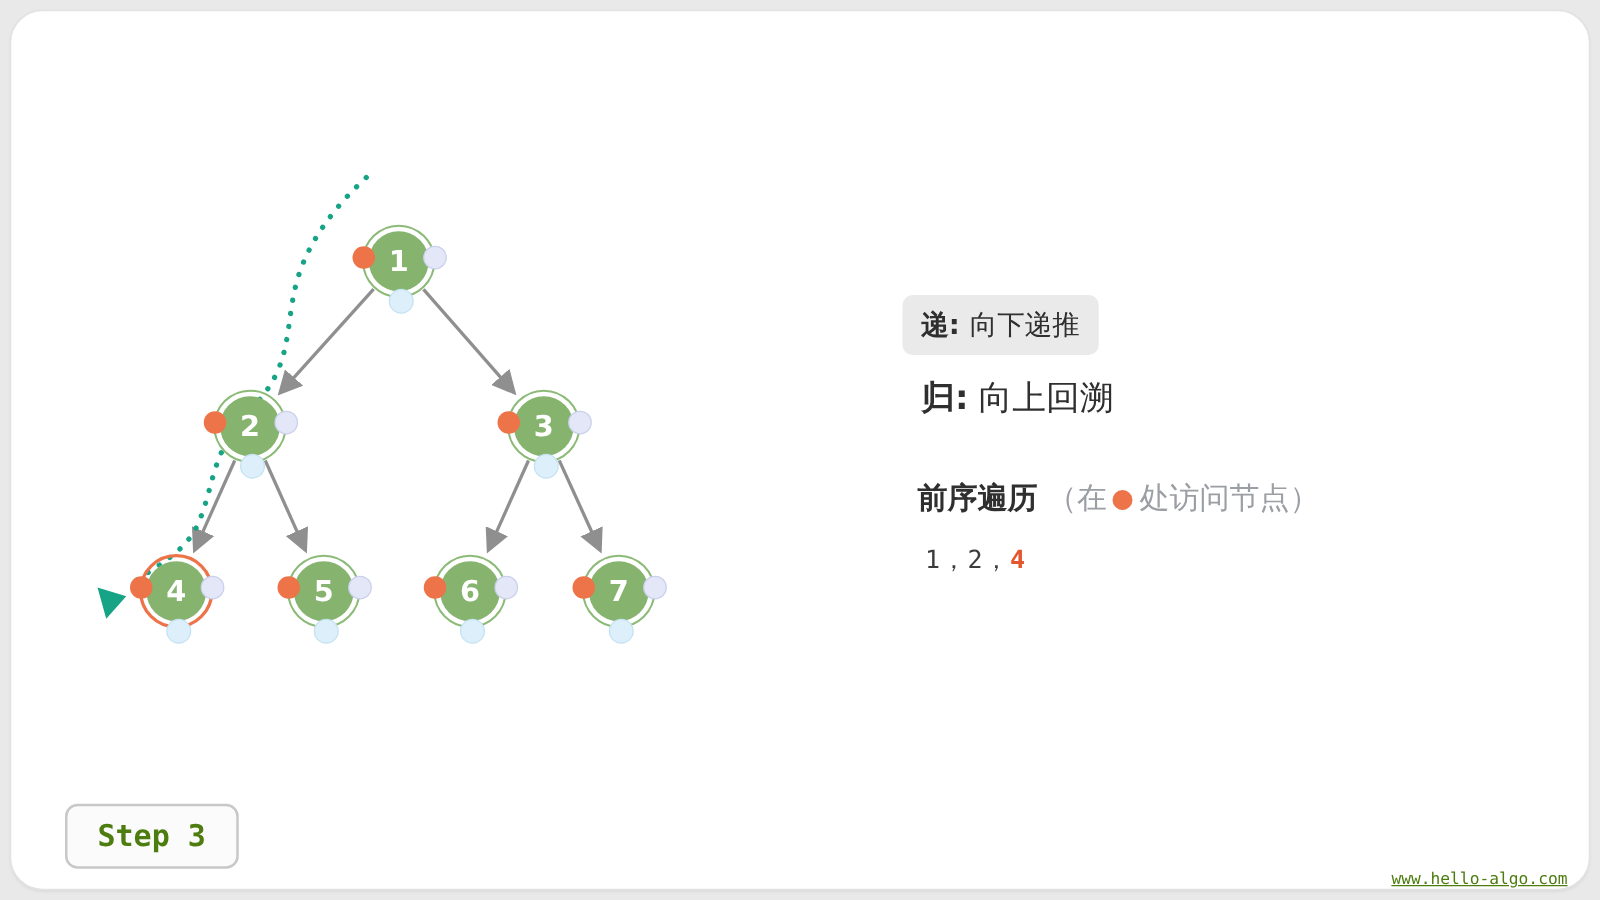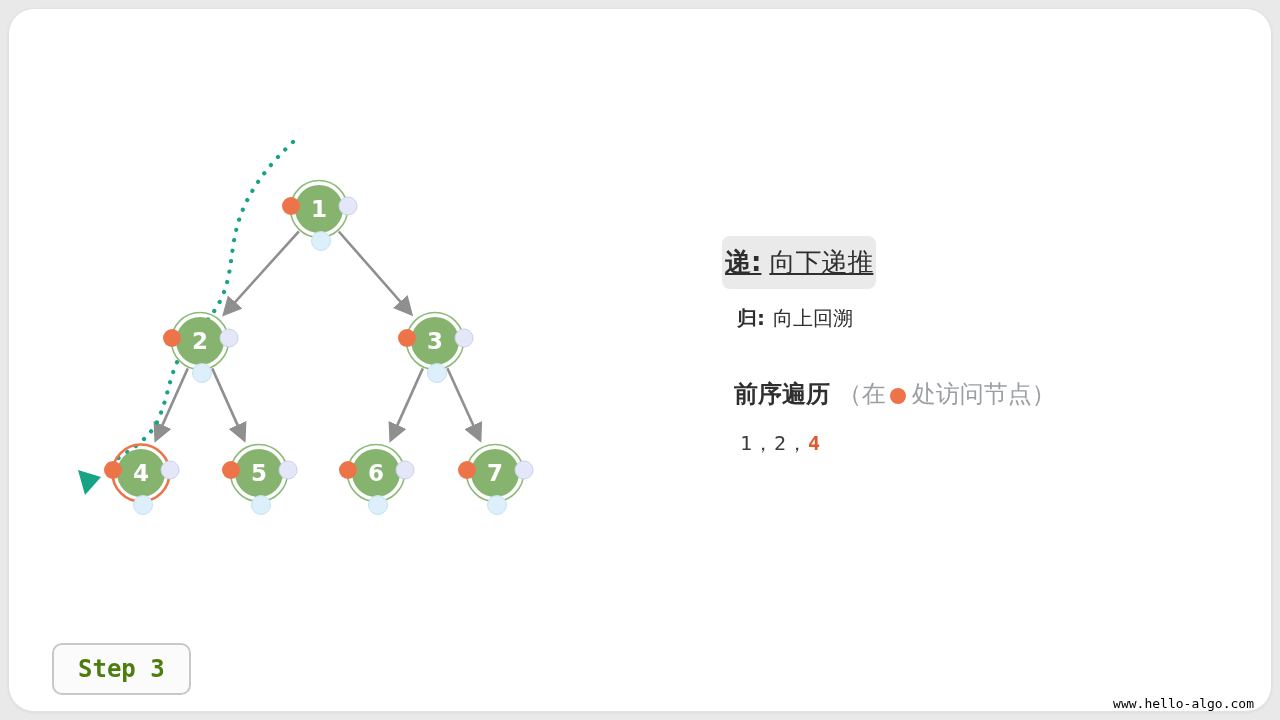"递: 向下递推" .legend-pill { font-size: 26px -> 22px; padding: 9px 3px -> 9px 15px; text-decoration: underline -> none }
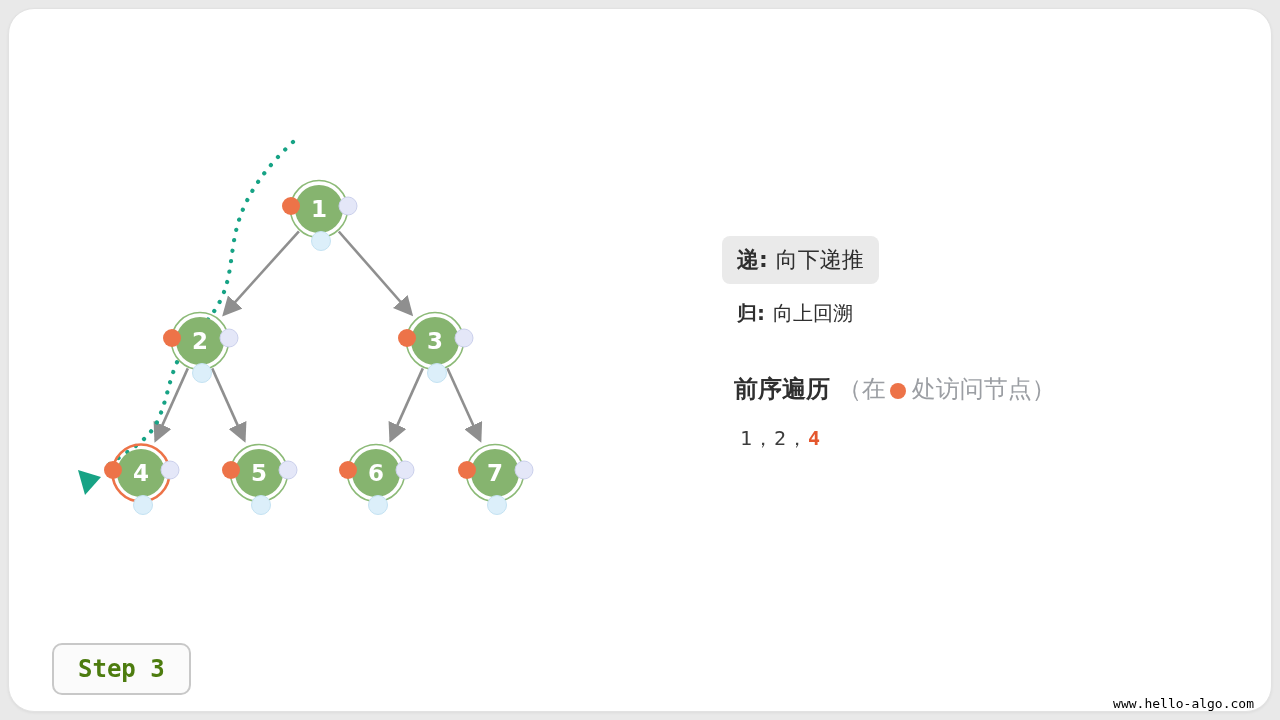"归: 向上回溯" .legend-line { font-size: 20px -> 27px }
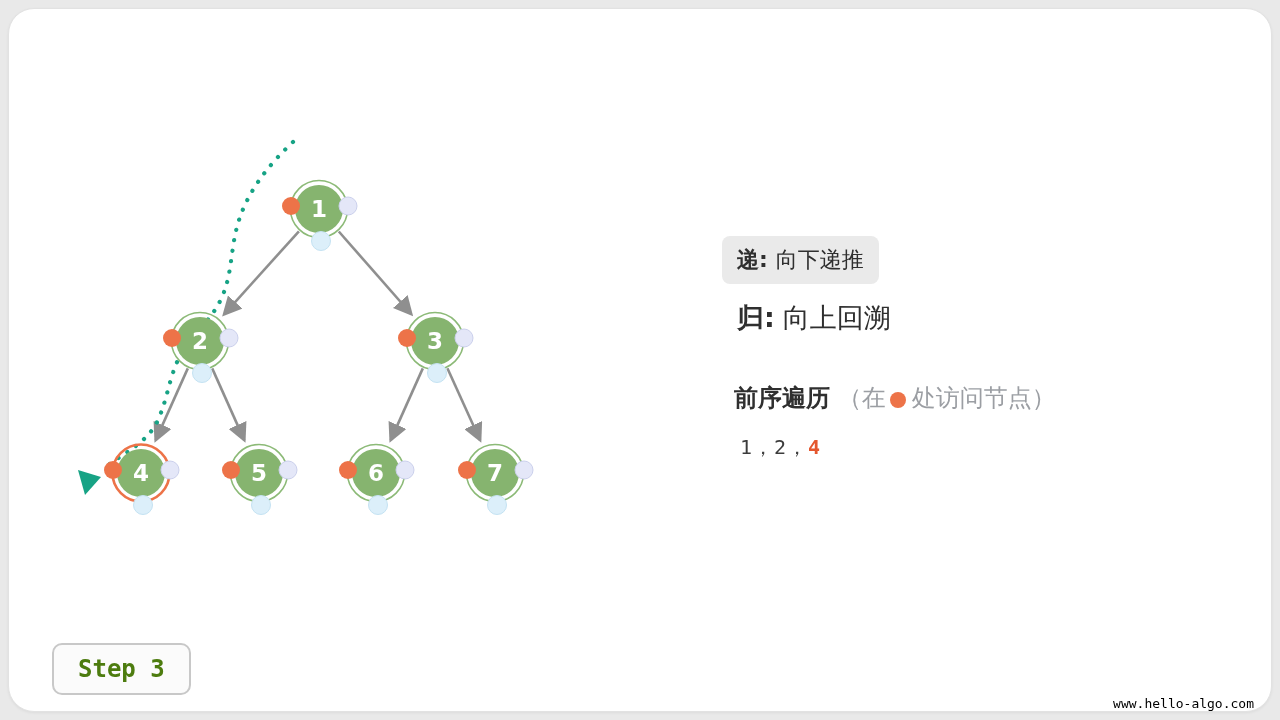"www.hello-algo.com" .watermark { color: #000000 -> #4d7c0f; text-decoration: none -> underline }
